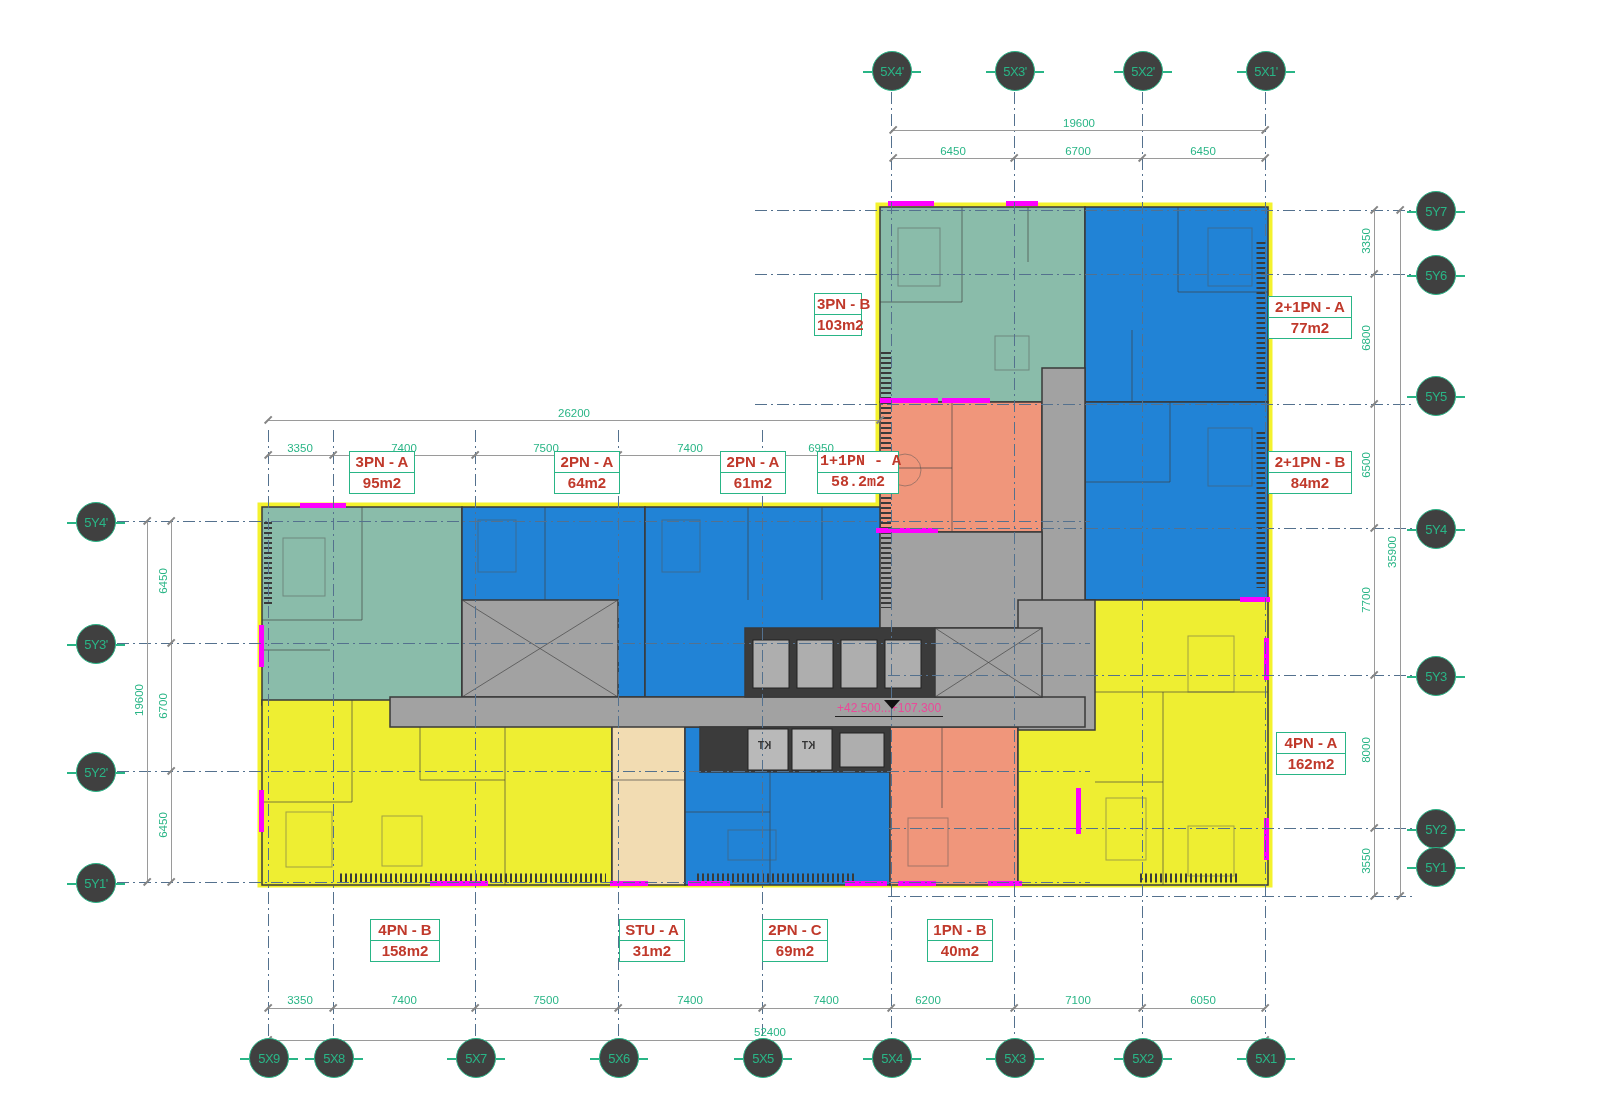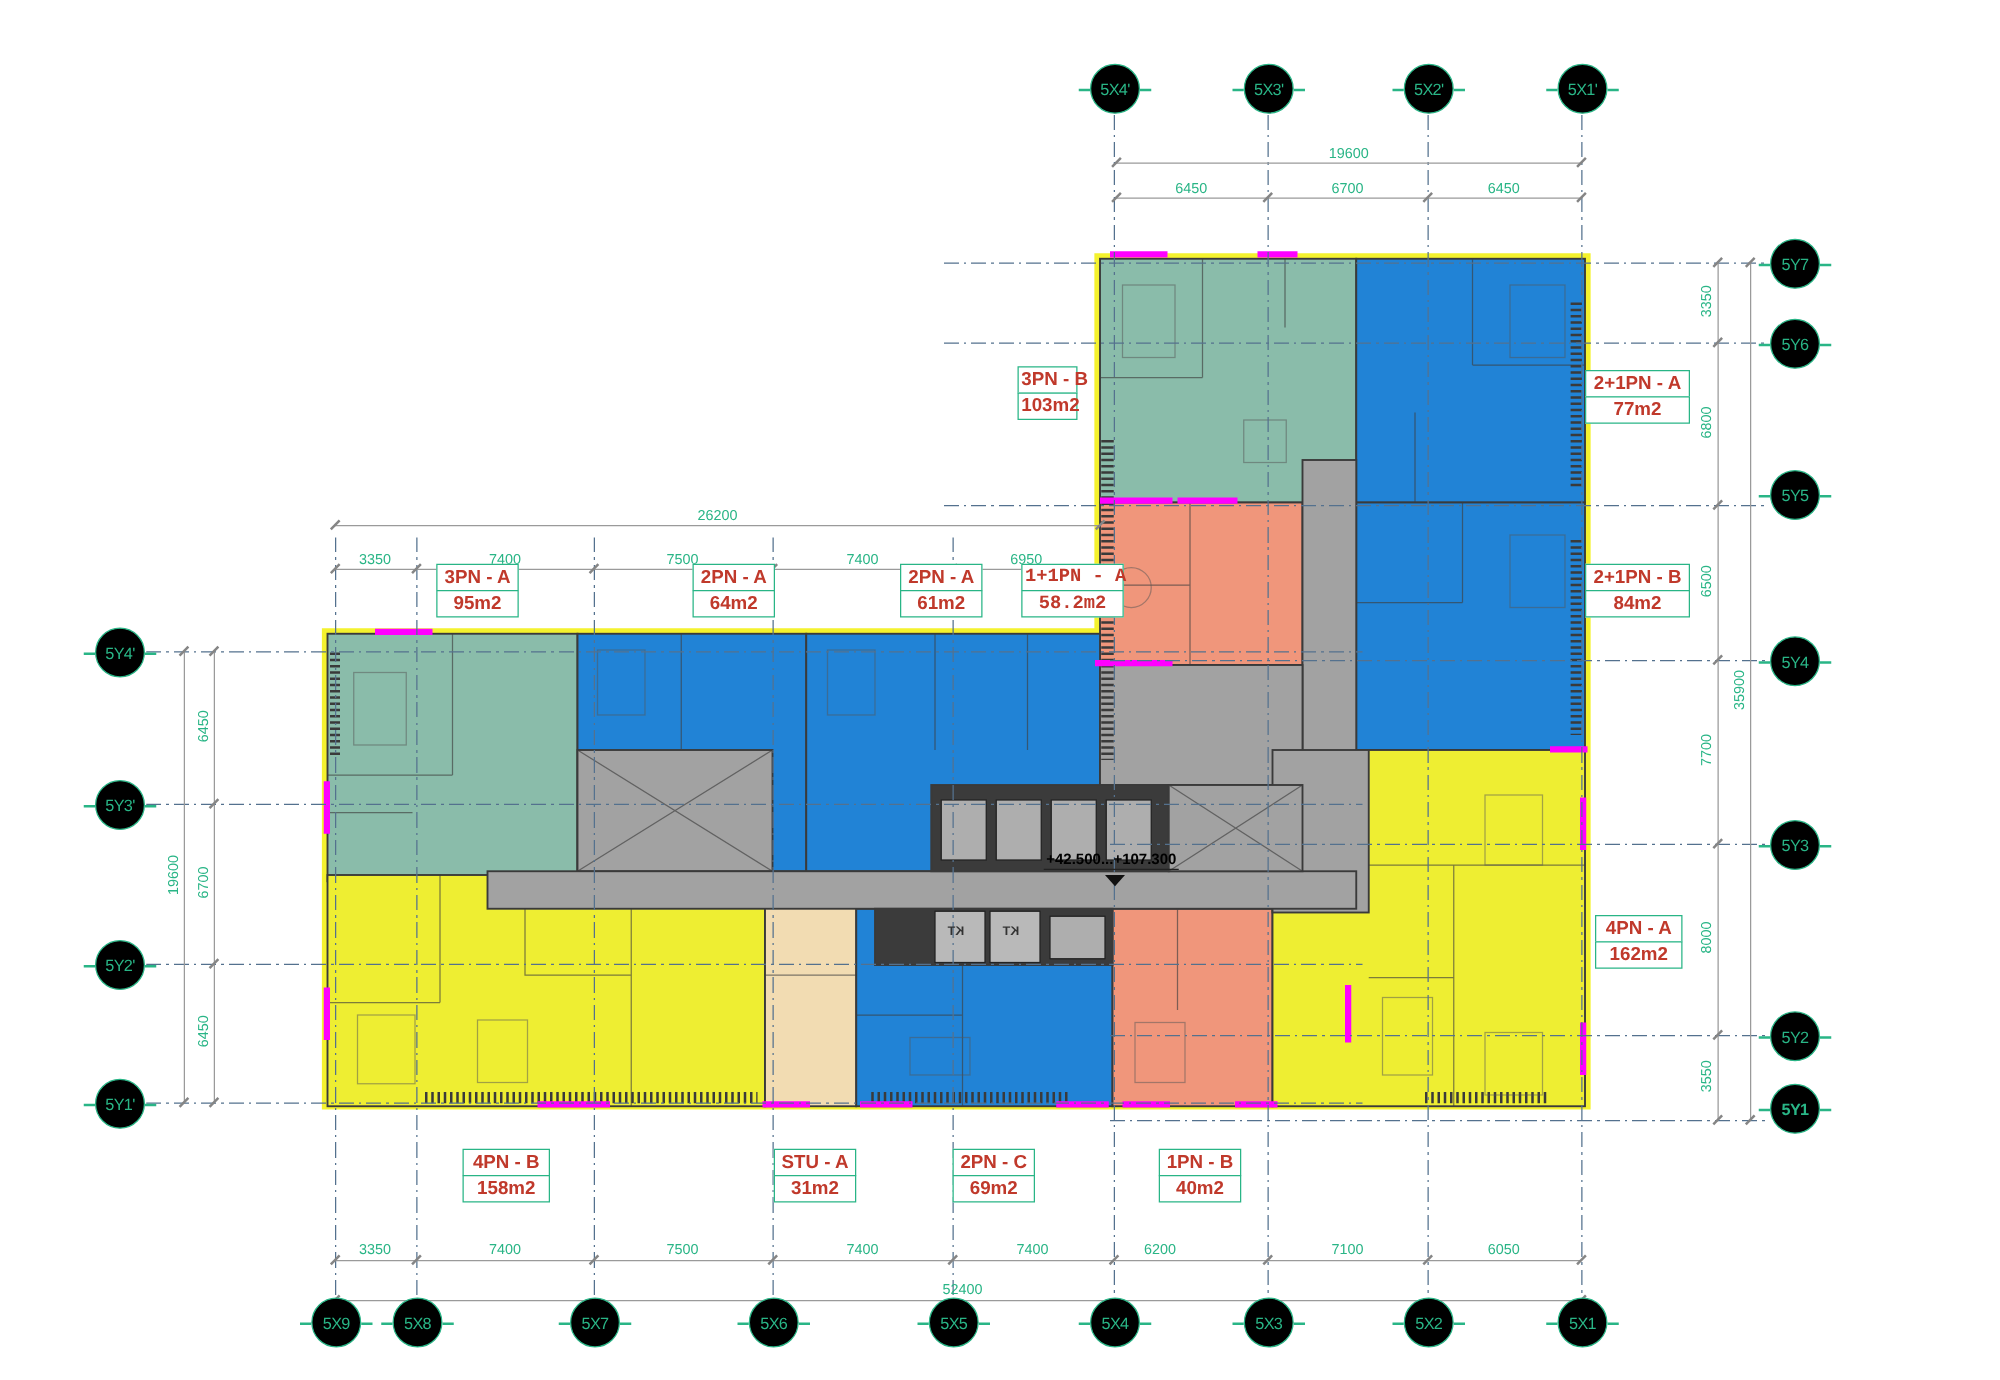"5X4'" .axis-circle { background: #000000 -> #404040 }
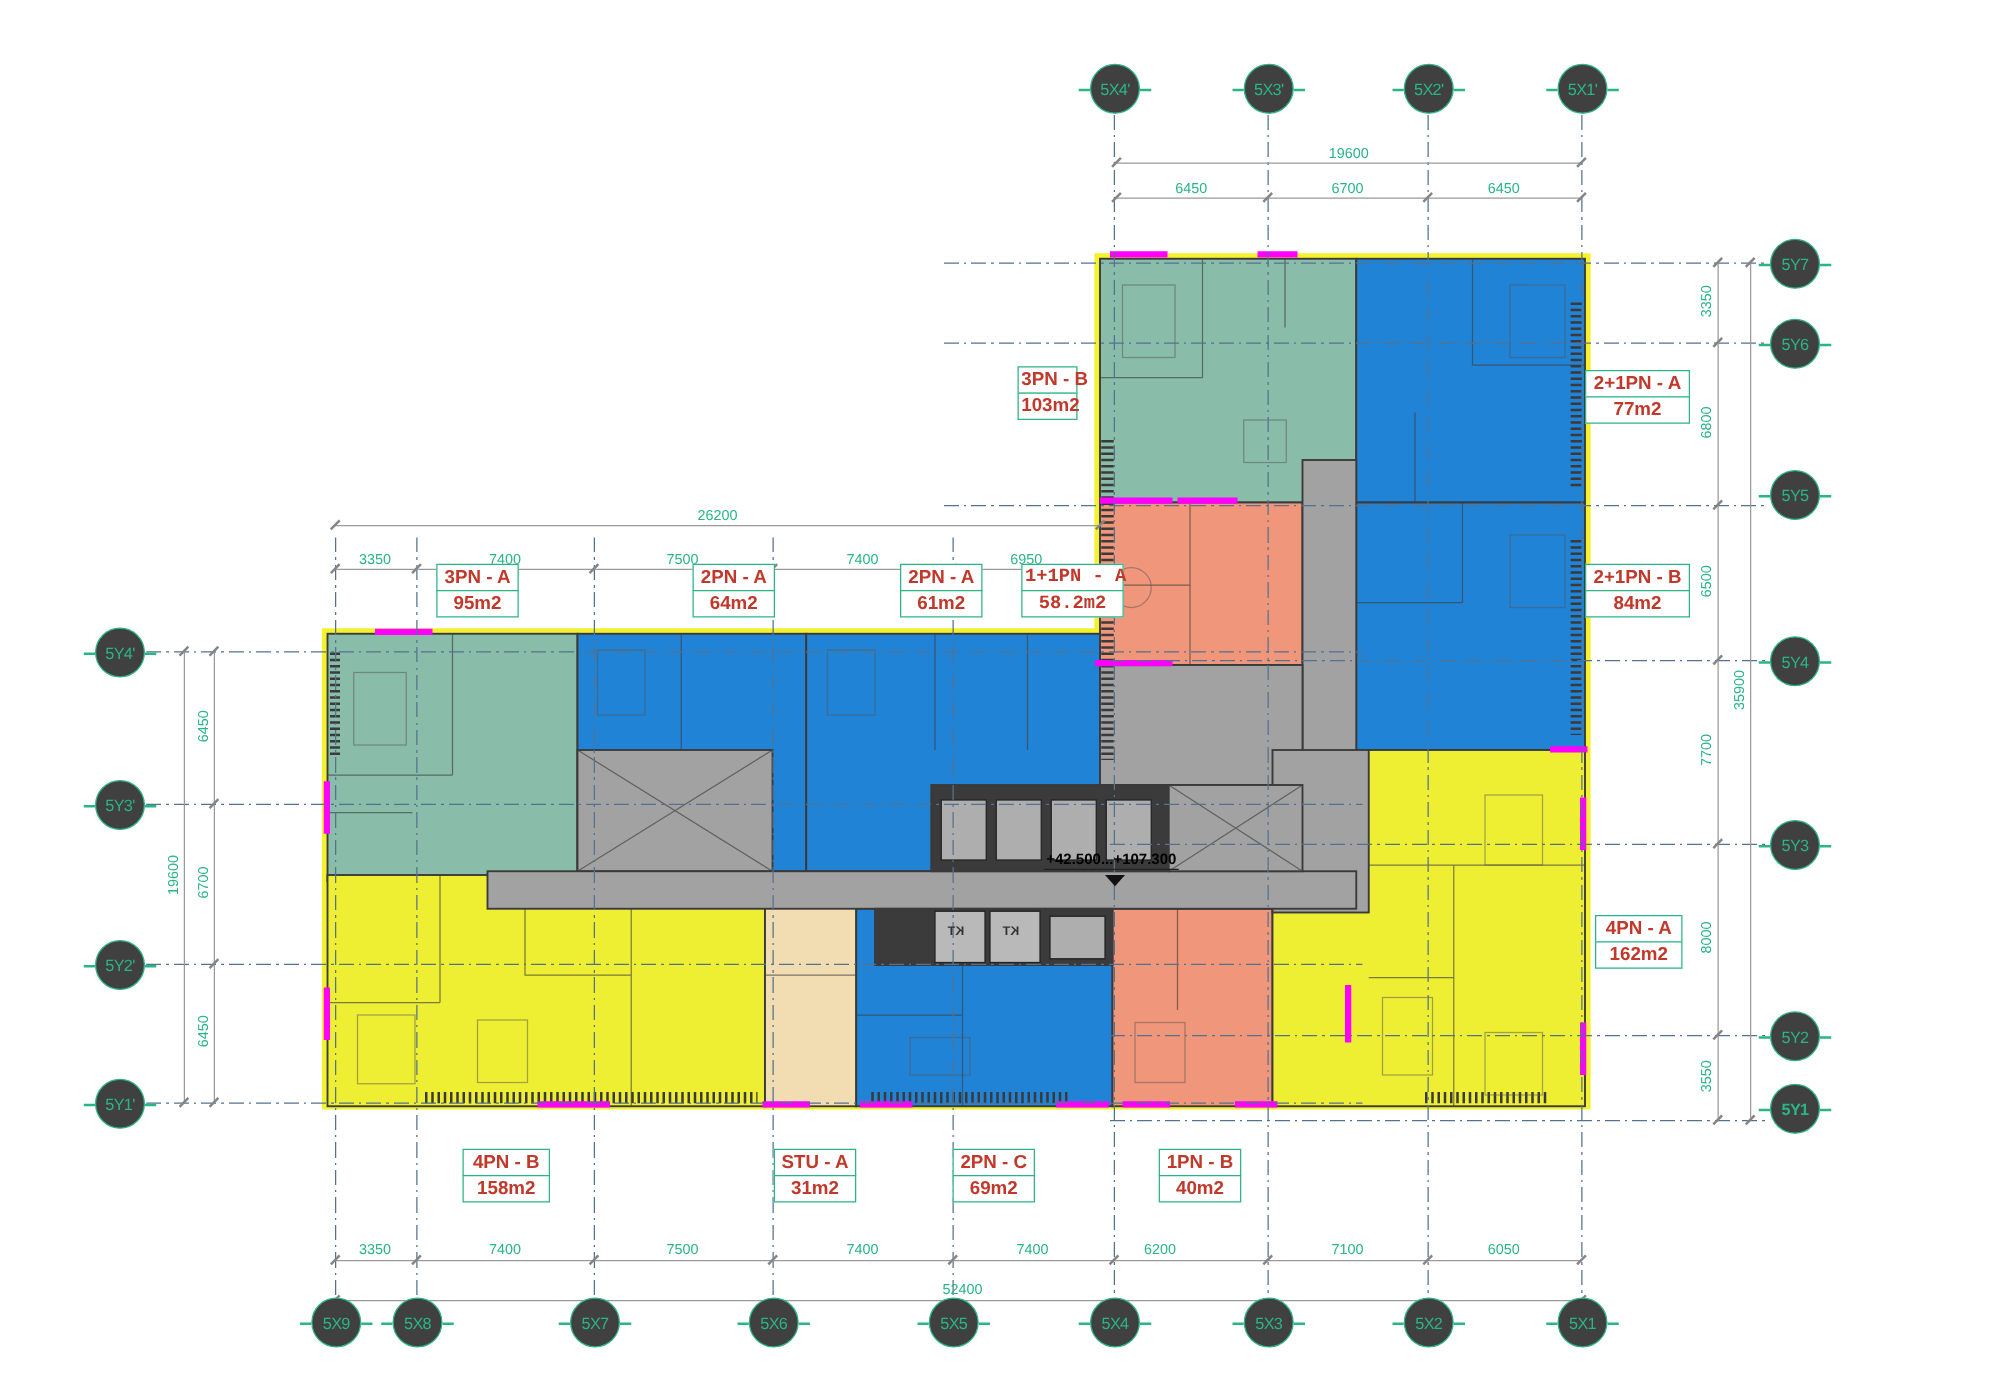"+42.500...+107.300" #level-note { color: #000000 -> #ec4899; font-weight: bold -> normal; margin-top: none -> 21px }
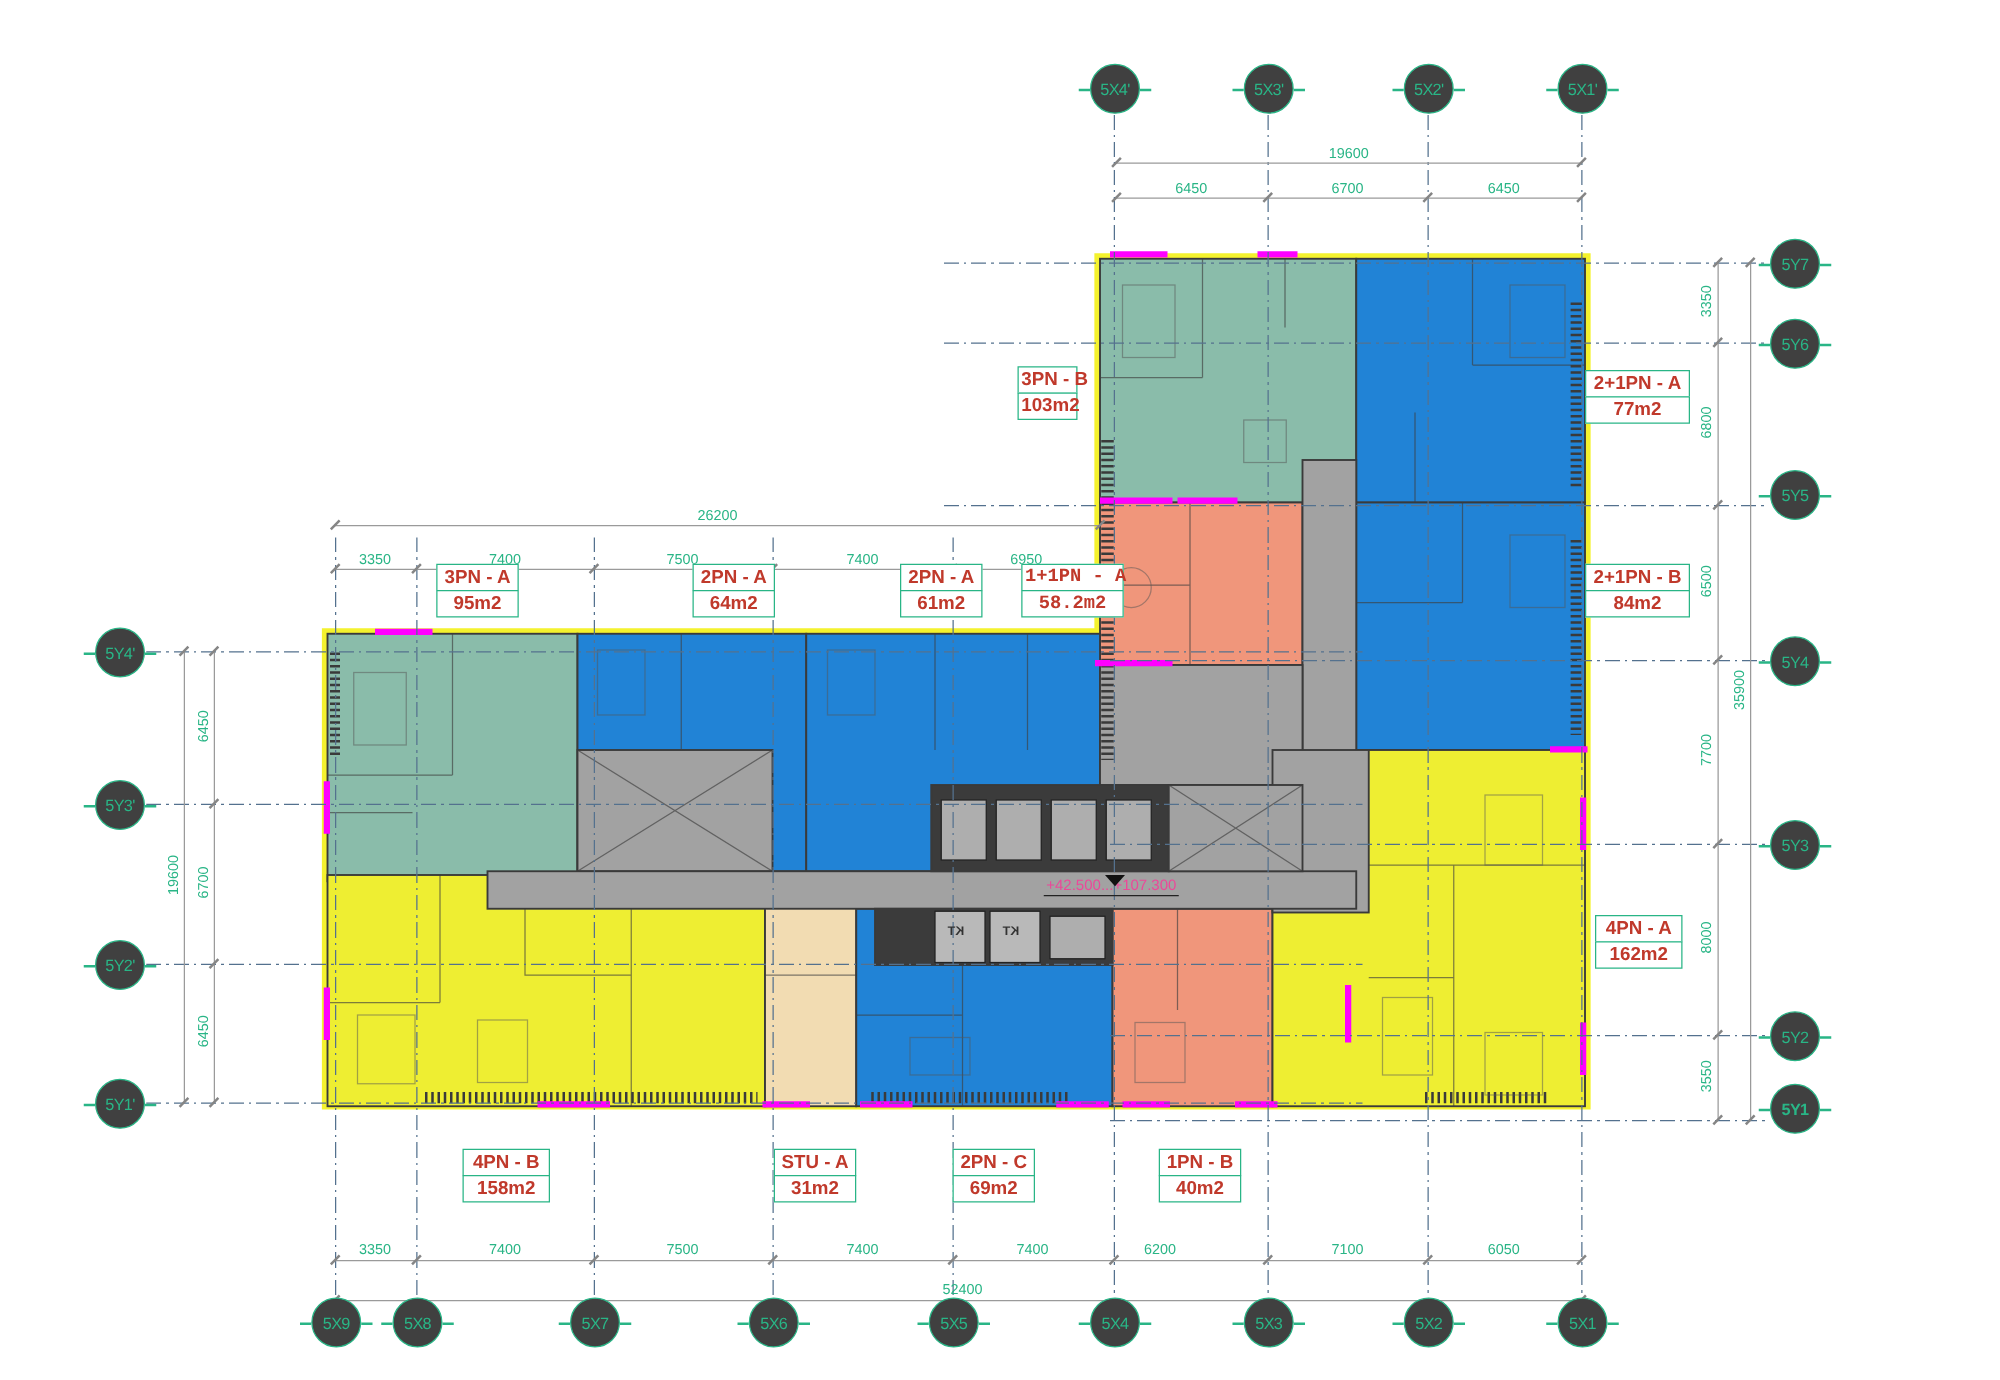"5Y1" div.axis-circle { font-weight: bold -> none; top: 867px -> 847px }
